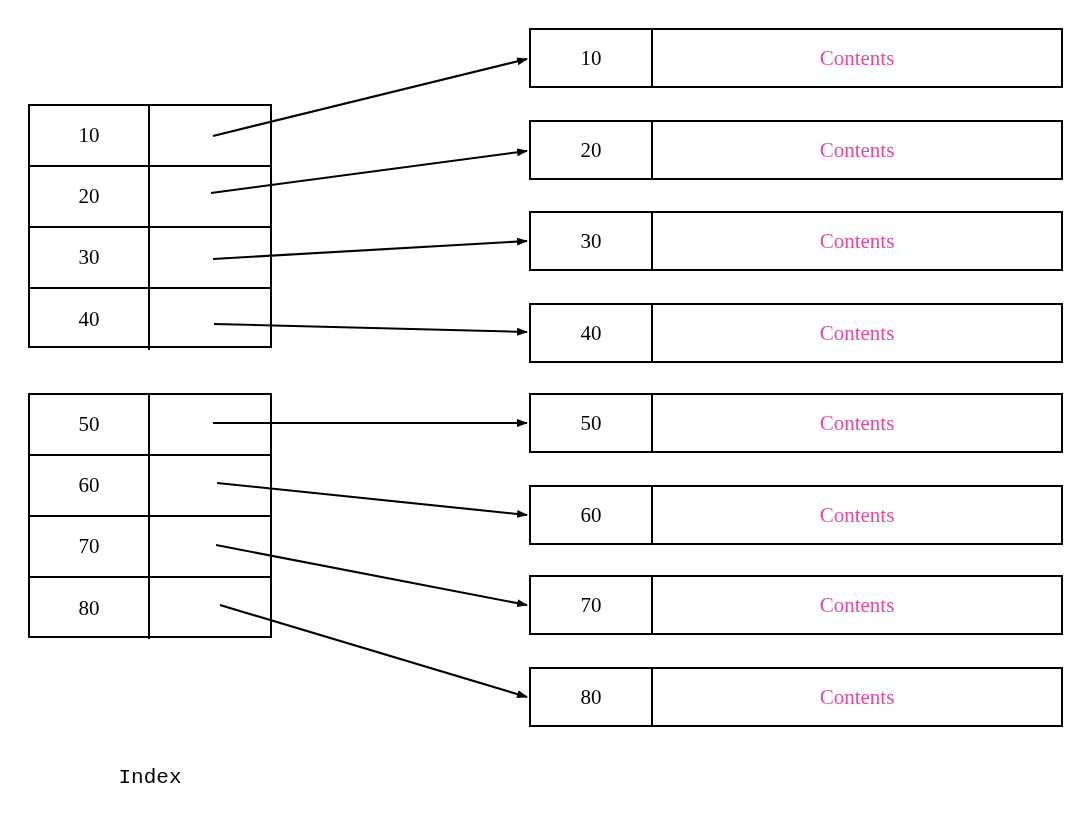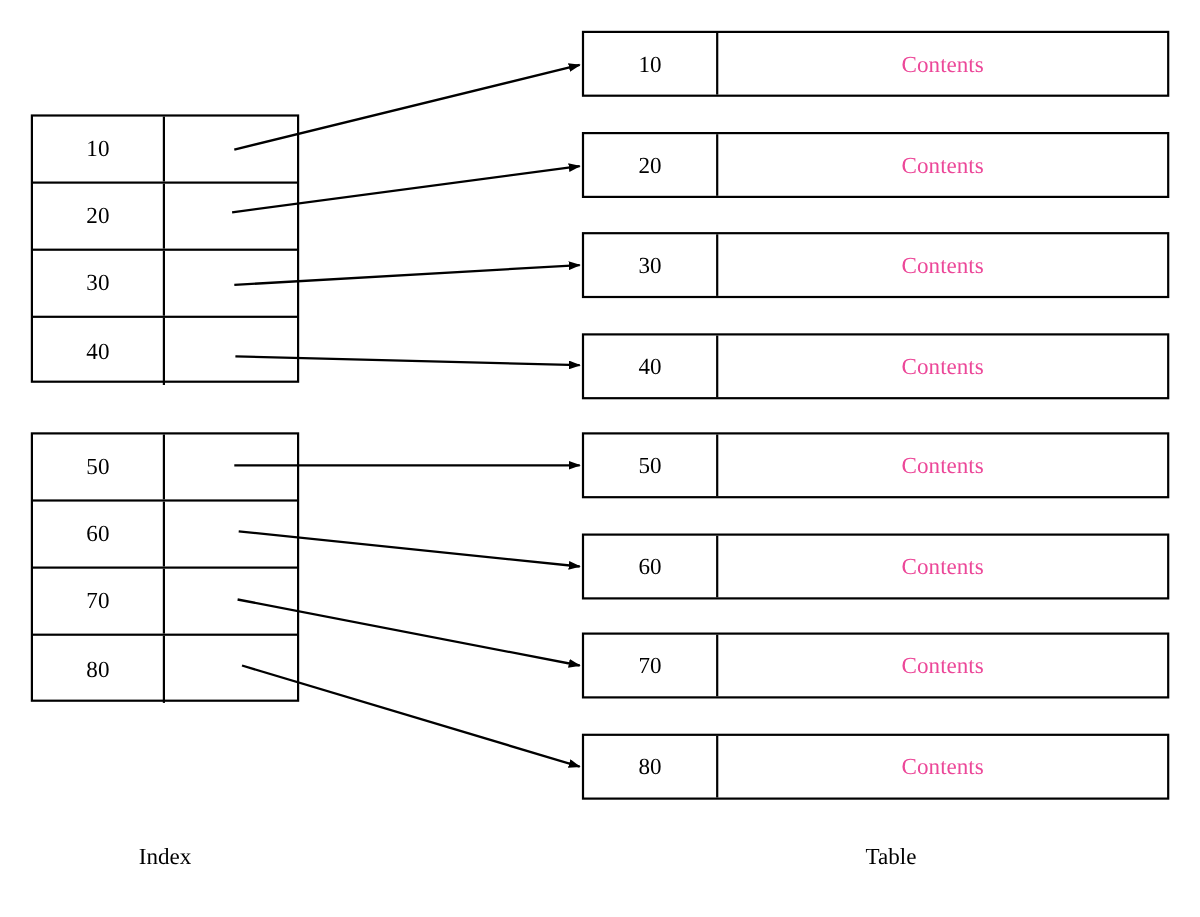"Index" #caption-index { font-family: none -> Liberation Mono, monospace }
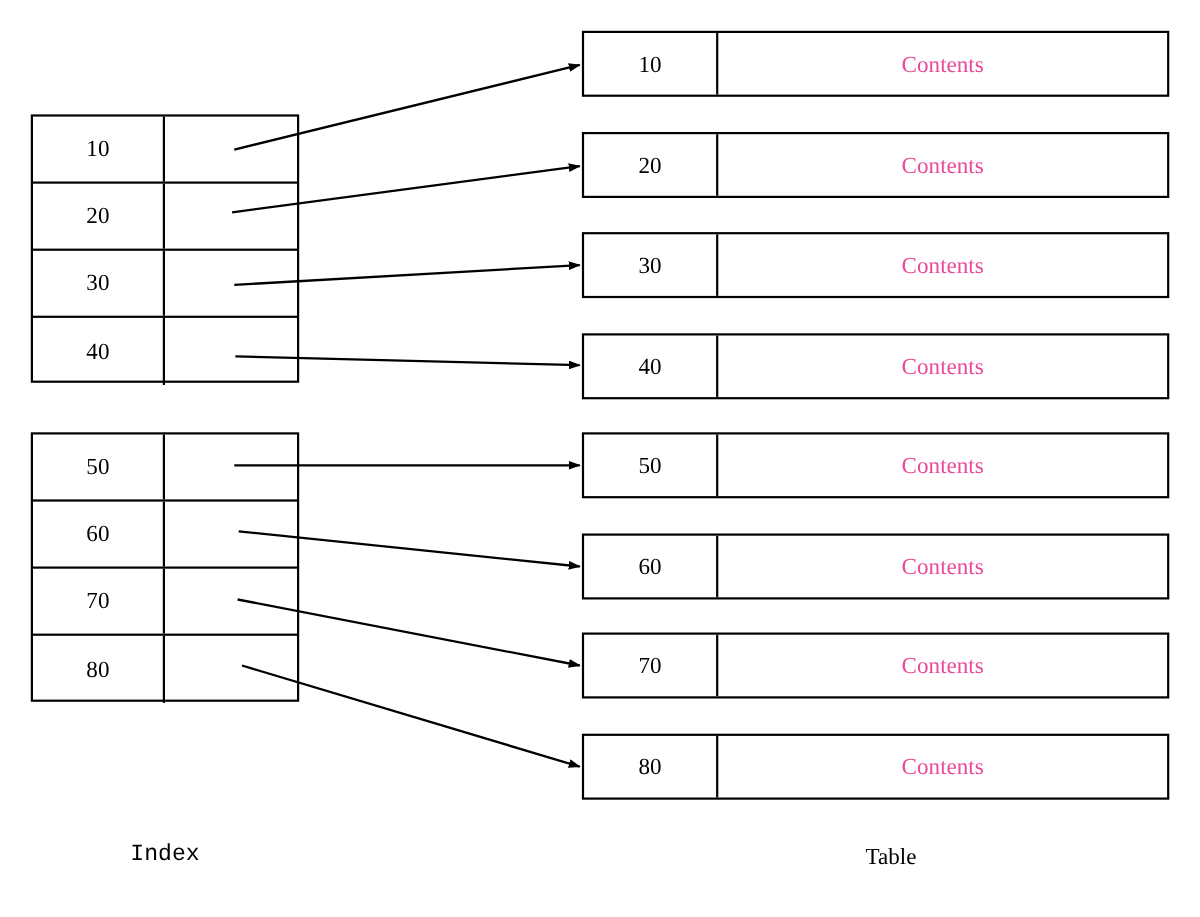"Table" div.caption { html: <div>Table</div> -> none }
